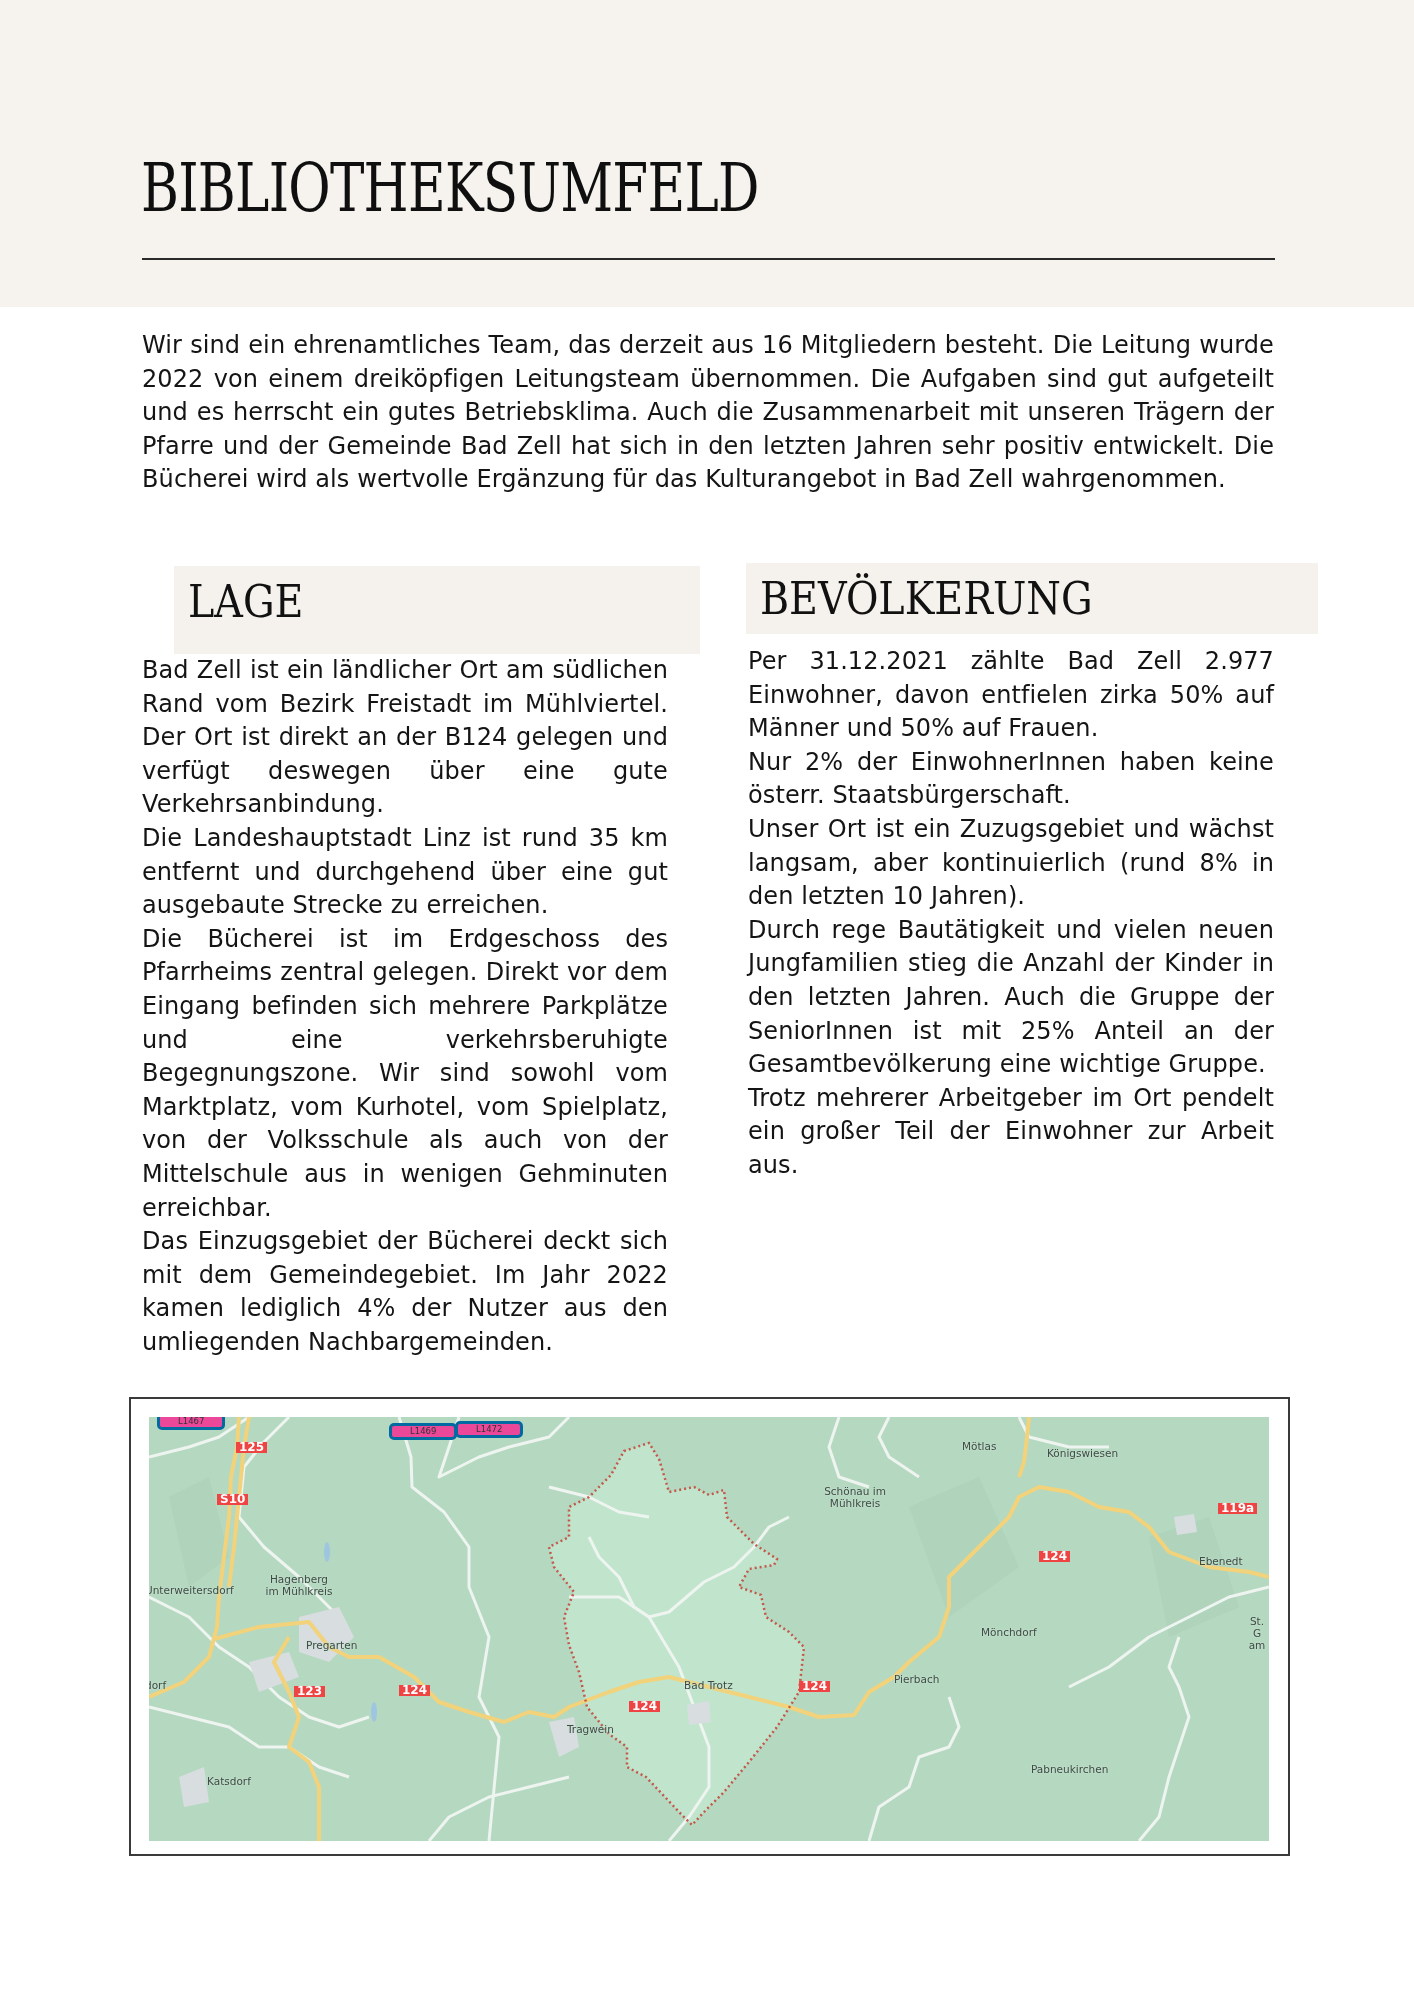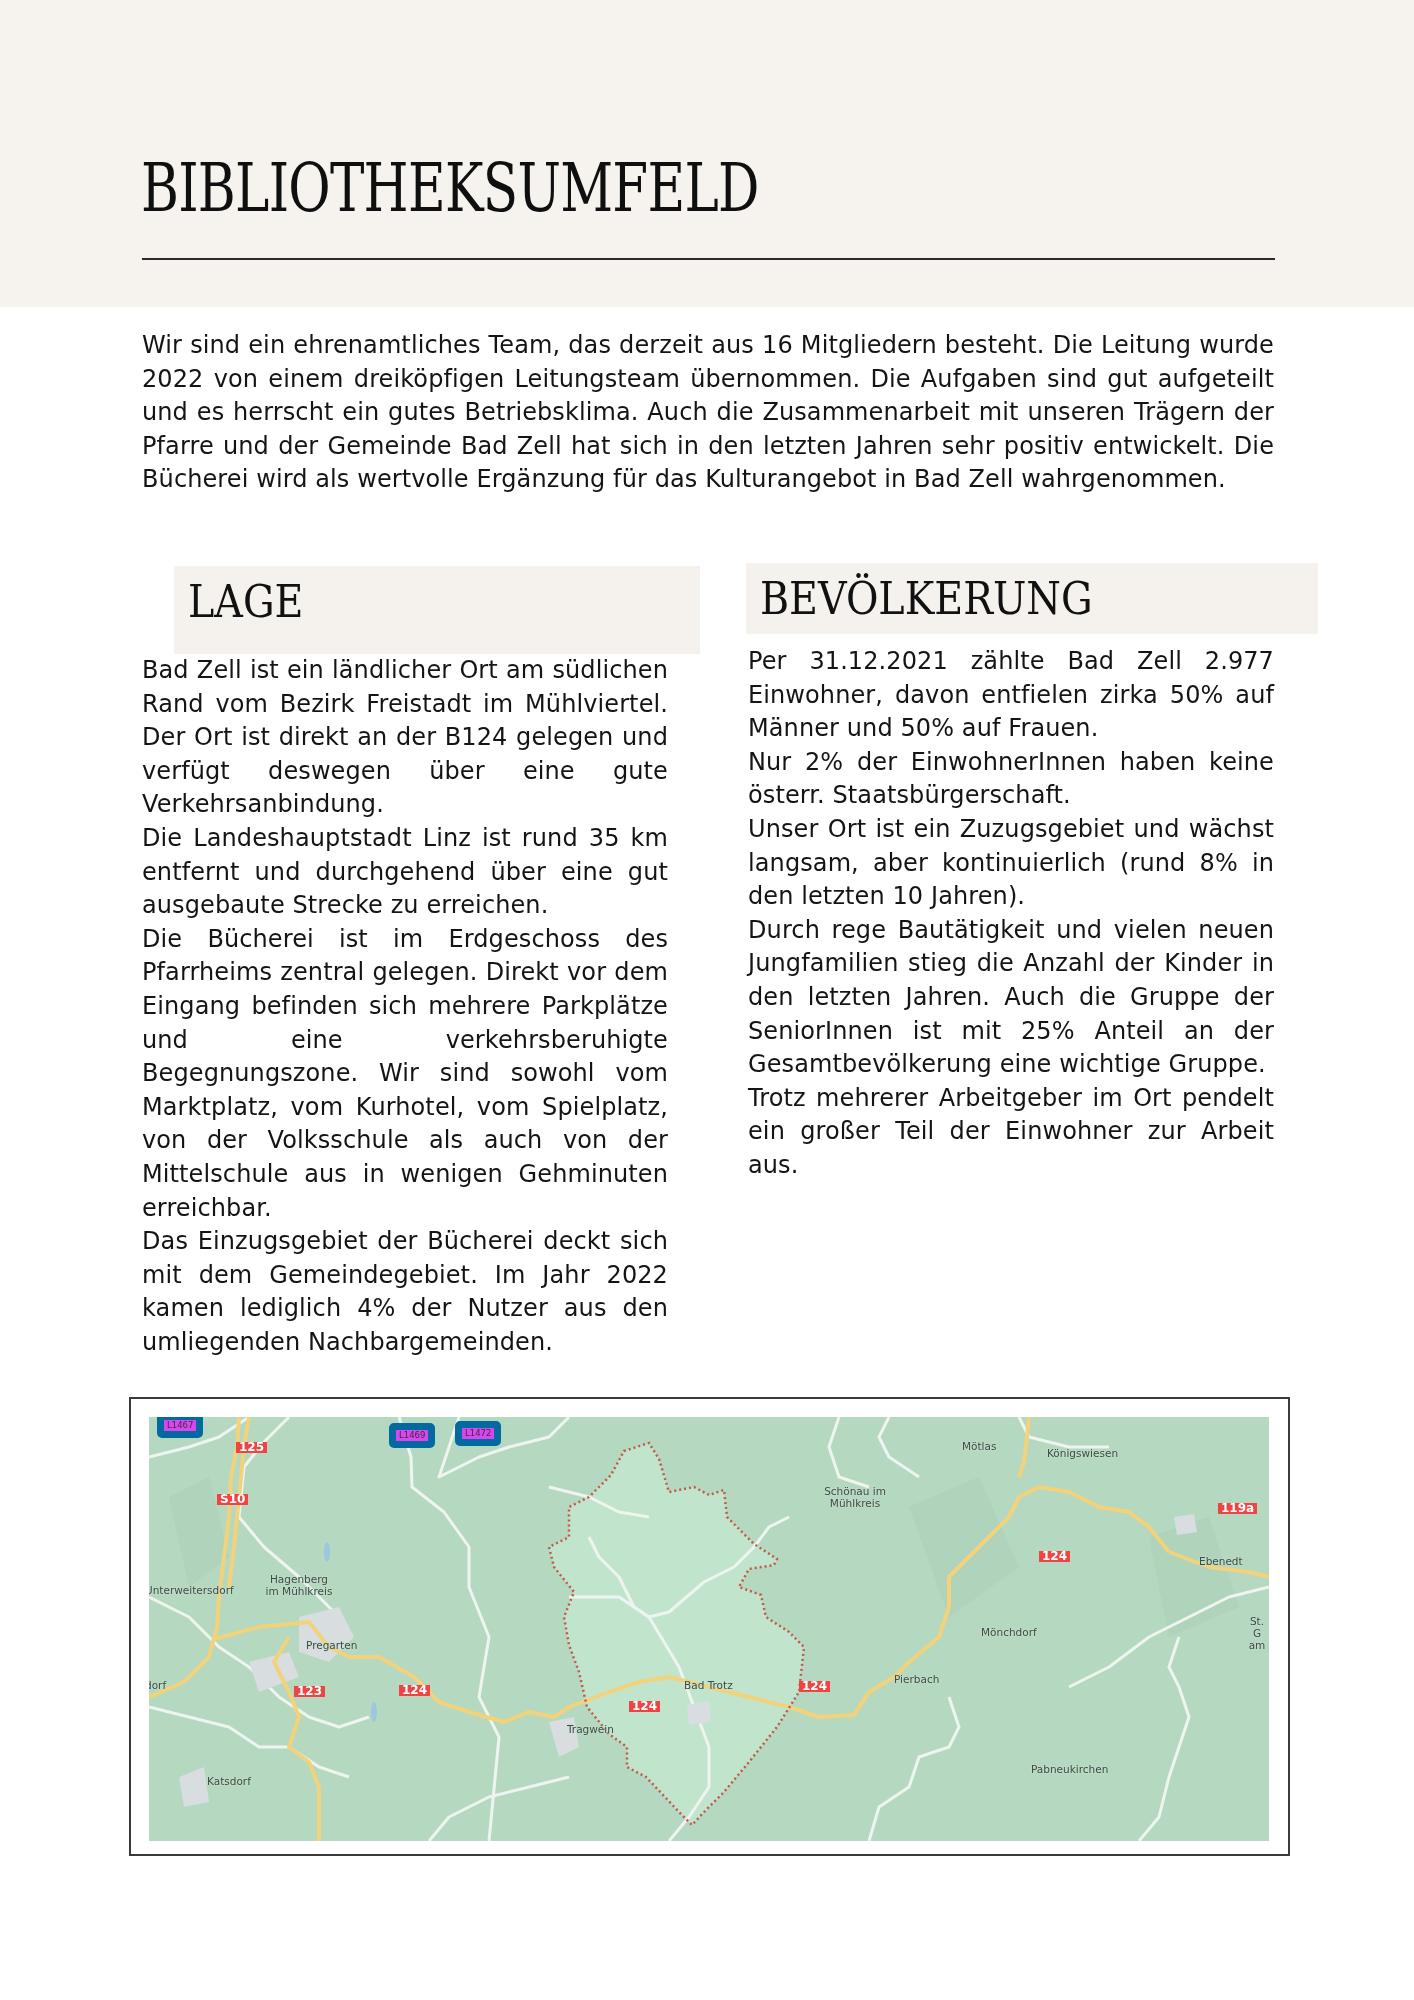"L1467" .lshield { background: #d946ef -> #ec4899; border: 7px solid #0369a1 -> 3px solid #0369a1; padding: 0 3px -> 0 18px }
